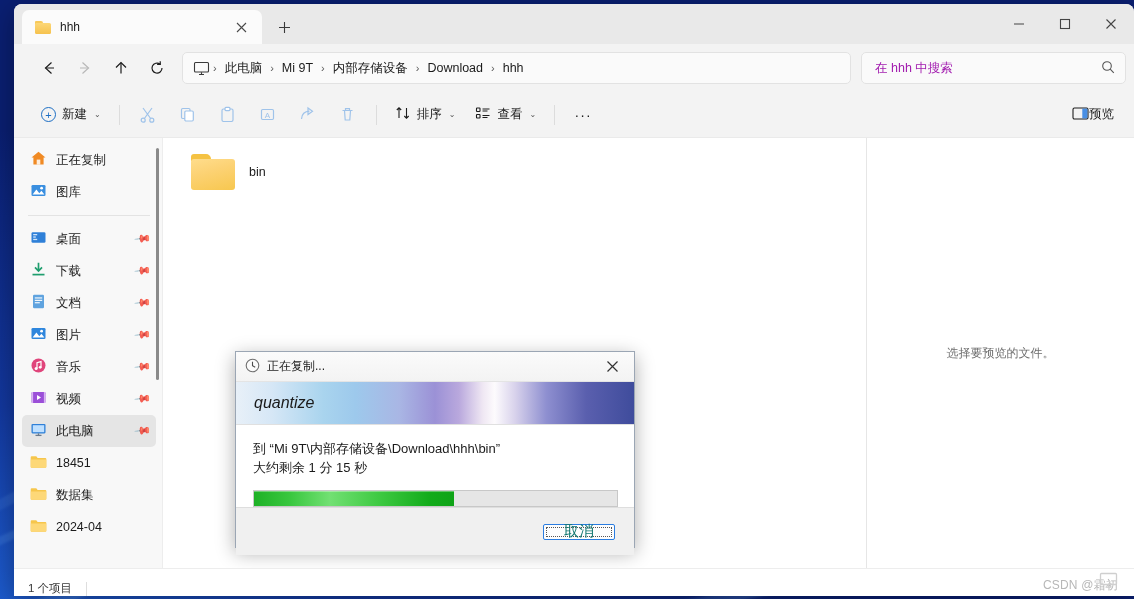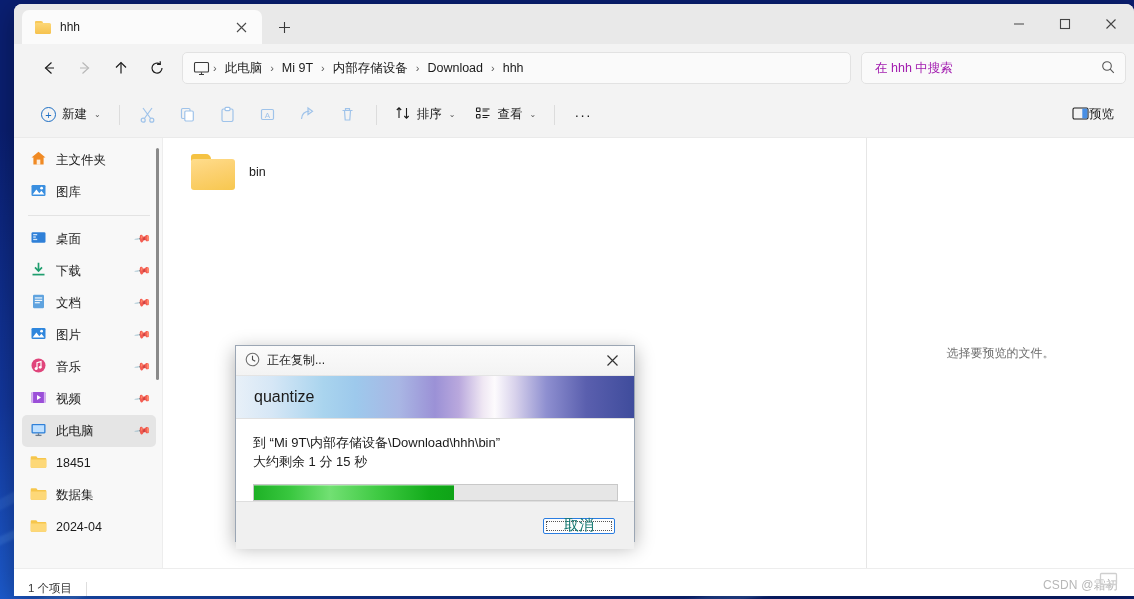"主文件夹" span.nav-label { text: 主文件夹 -> 正在复制 }
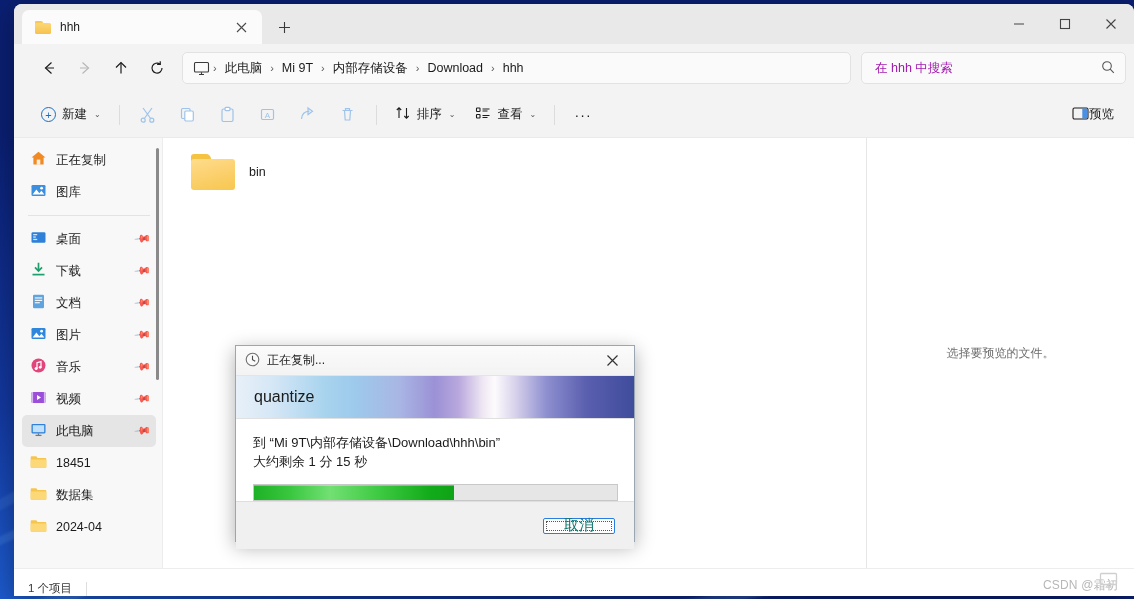"正在复制..." #copydialog { top: 207px -> 213px }
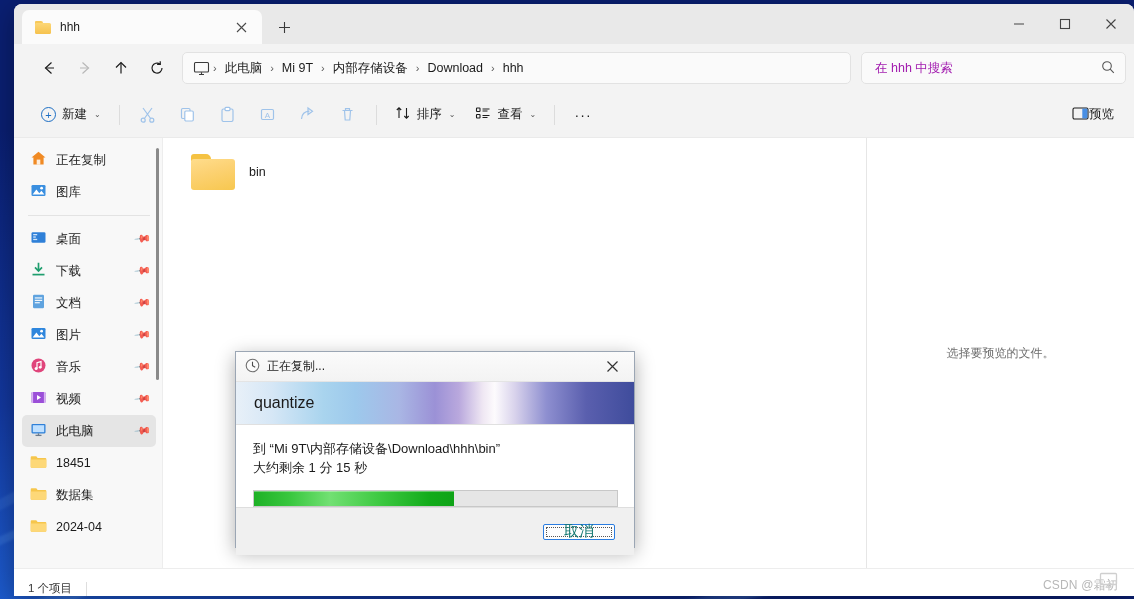"quantize" .dlg-banner { font-style: none -> italic }
